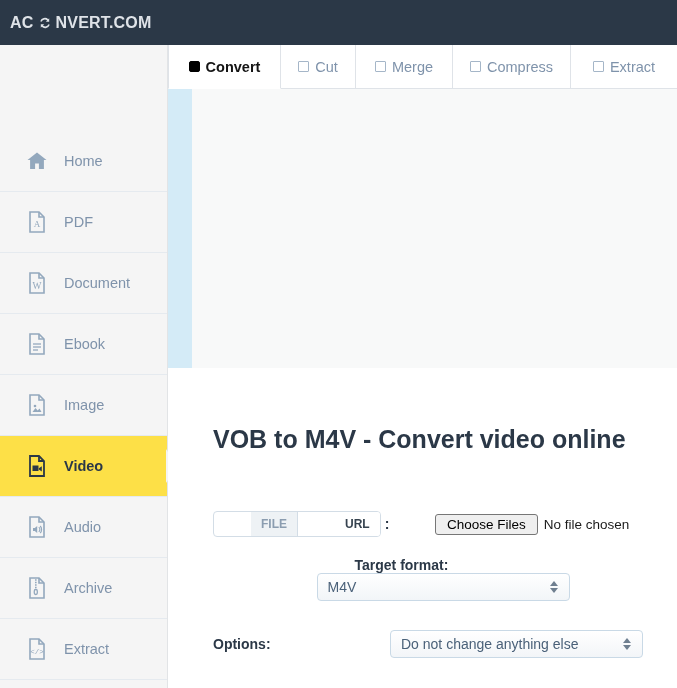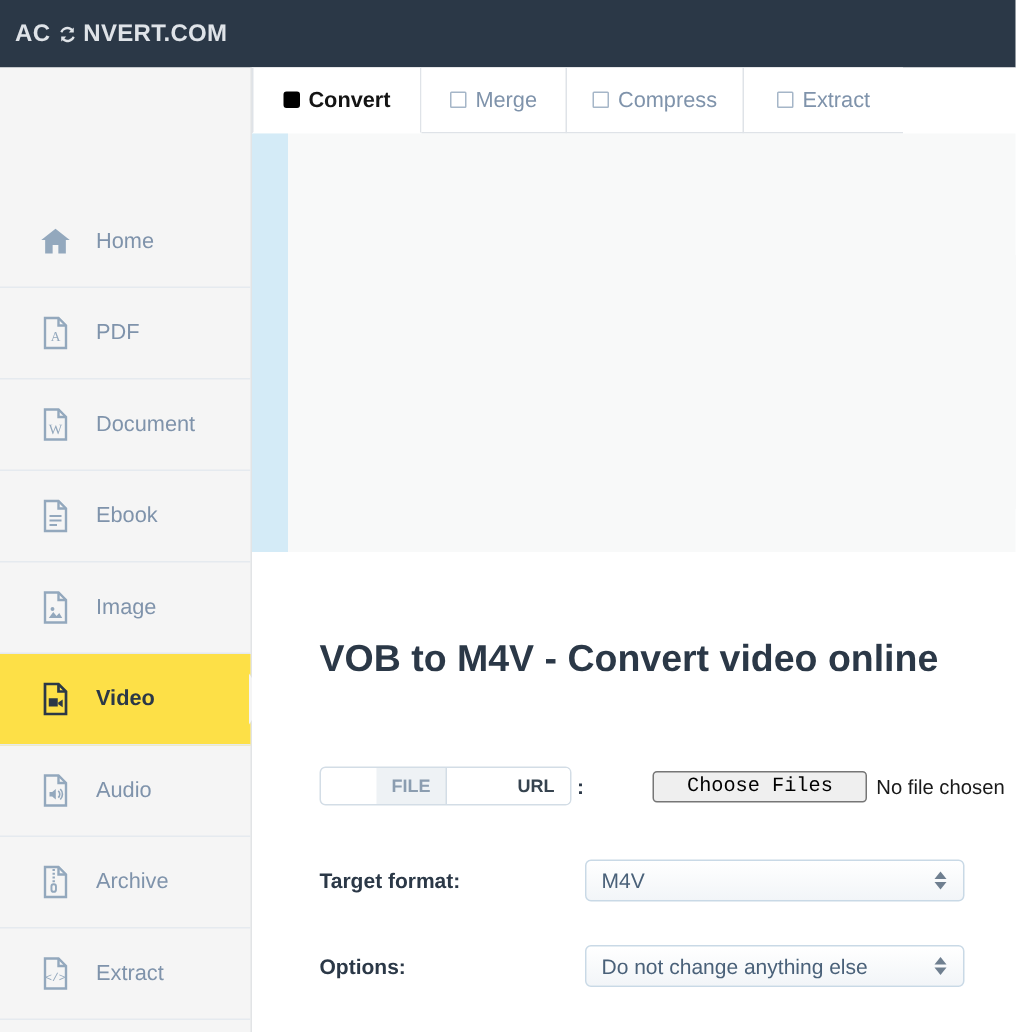"Cut" div.tab { html: none -> <div> <span></span> <span>Cut</span> </div> }
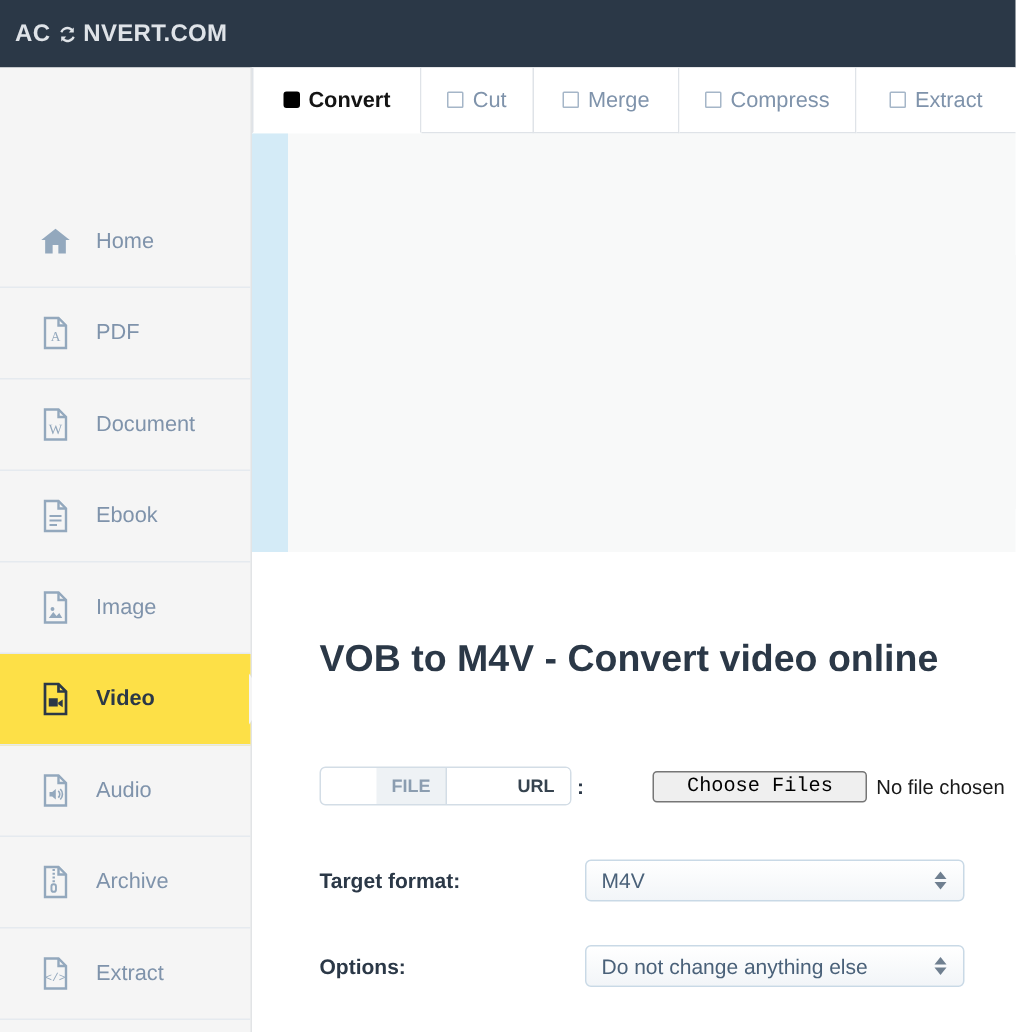"Choose Files" .choose-btn { font-family: Liberation Mono, monospace -> Liberation Sans, sans-serif; padding: 2px 22px -> 2px 11px }
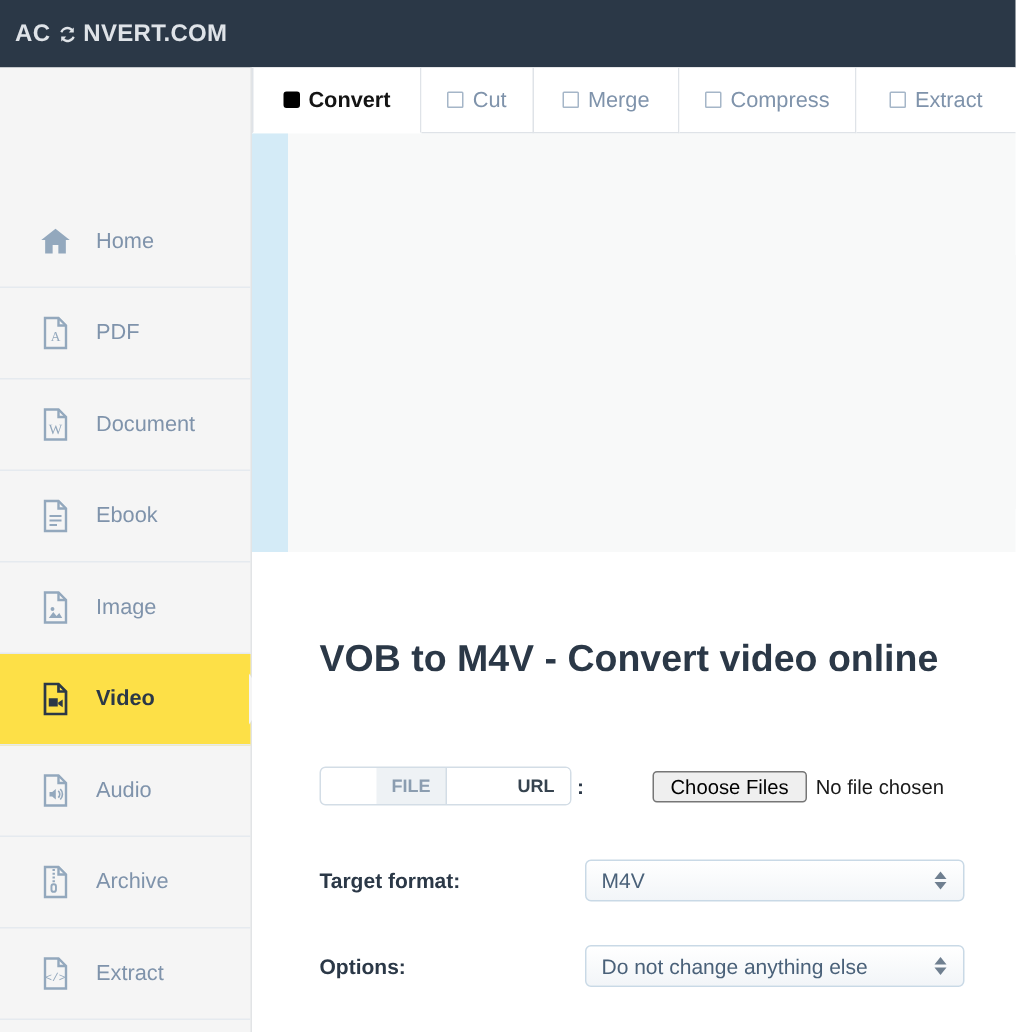"Target format:" .row-target { flex-direction: none -> column; top: 205px -> 189px }
